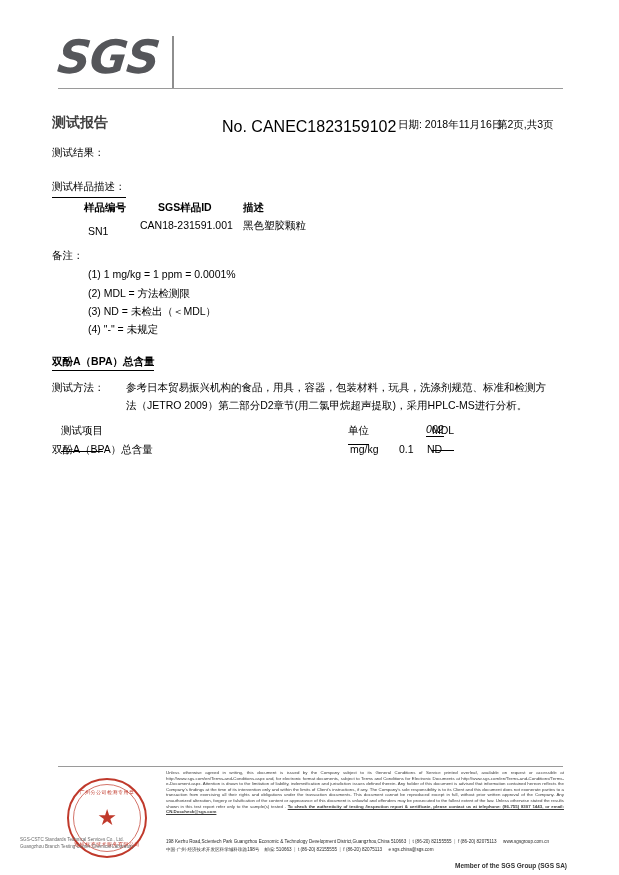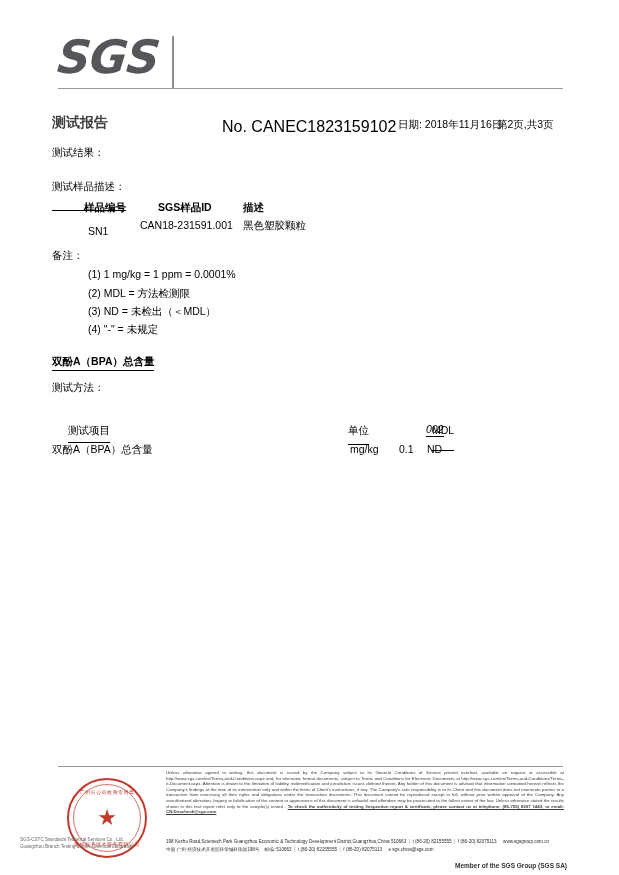"测试样品描述：" .sample-desc-label { padding-bottom: 16px -> 3px }
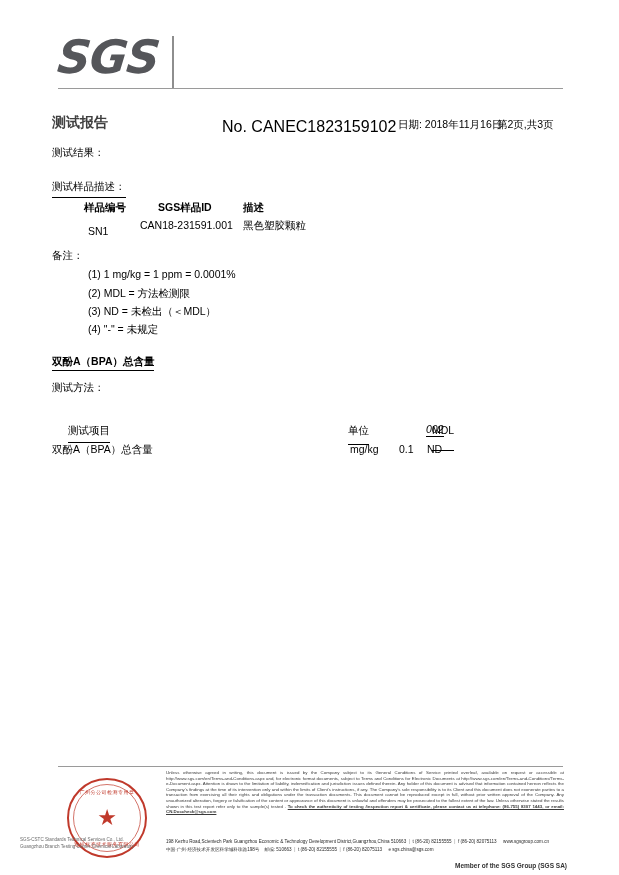"参考日本贸易振兴机构的食品，用具，容器，包装材料，玩具，洗涤剂规范、标准和检测方" div.method-line1 { html: none -> <div>参考日本贸易振兴机构的食品，用具，容器，包装材料，玩具，洗涤剂规范、标准和检测方法（JETRO 2009）第二部分D2章节(用二氯甲烷超声提取)，采用HPLC-MS进行分析。</div> }
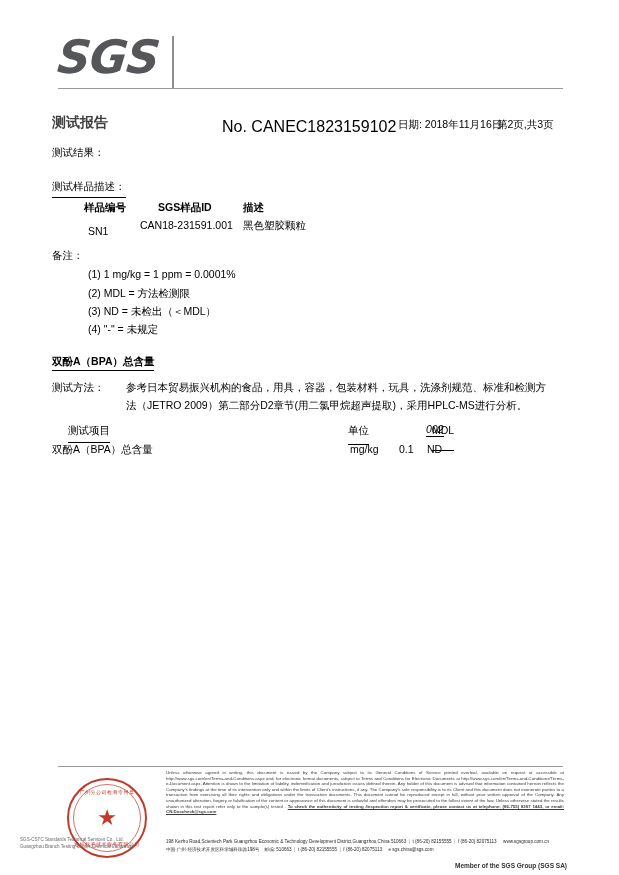"测试项目" .rt-h-item { left: 68px -> 61px; padding-bottom: 4px -> 13px }
